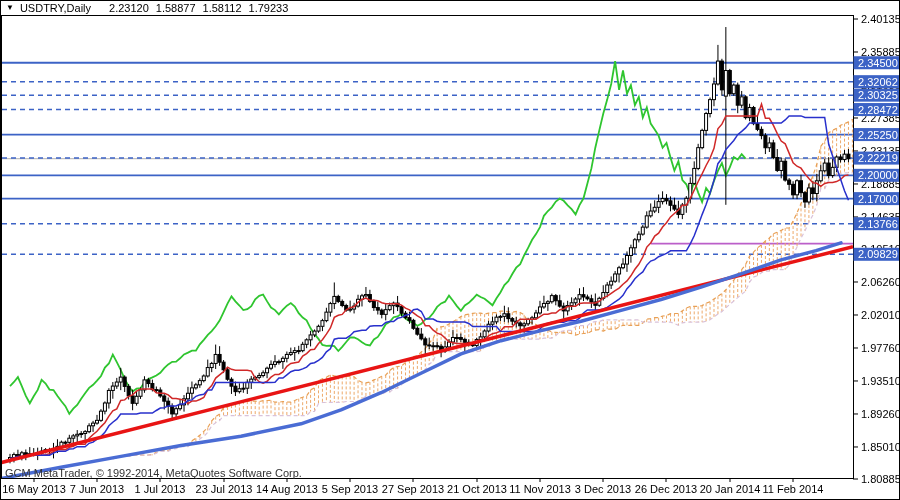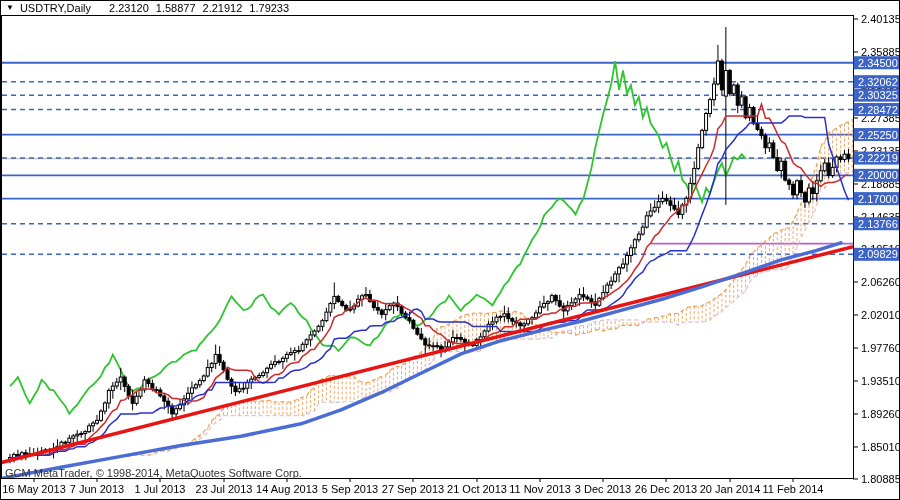"2.21912" span.q { text: 2.21912 -> 1.58112 }
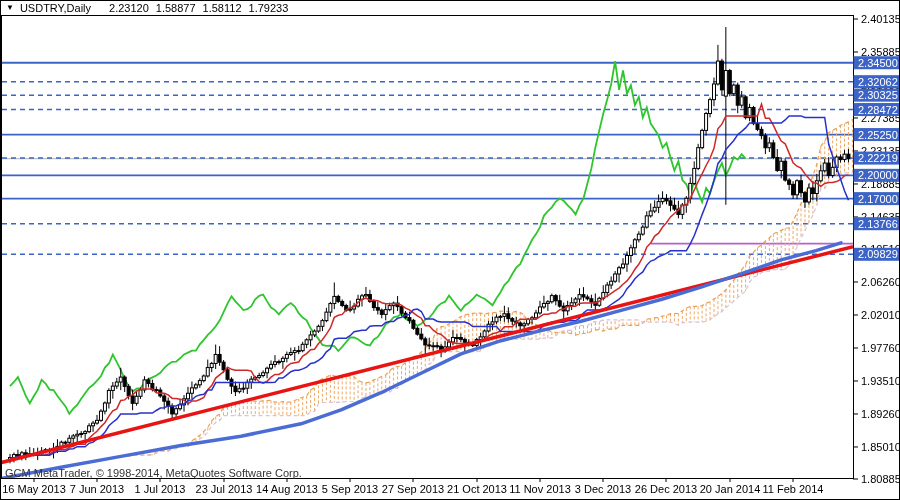"GCM MetaTrader, © 1998-2014, MetaQuotes" div.copyright { text: 1998-2014 -> 1992-2014 }
